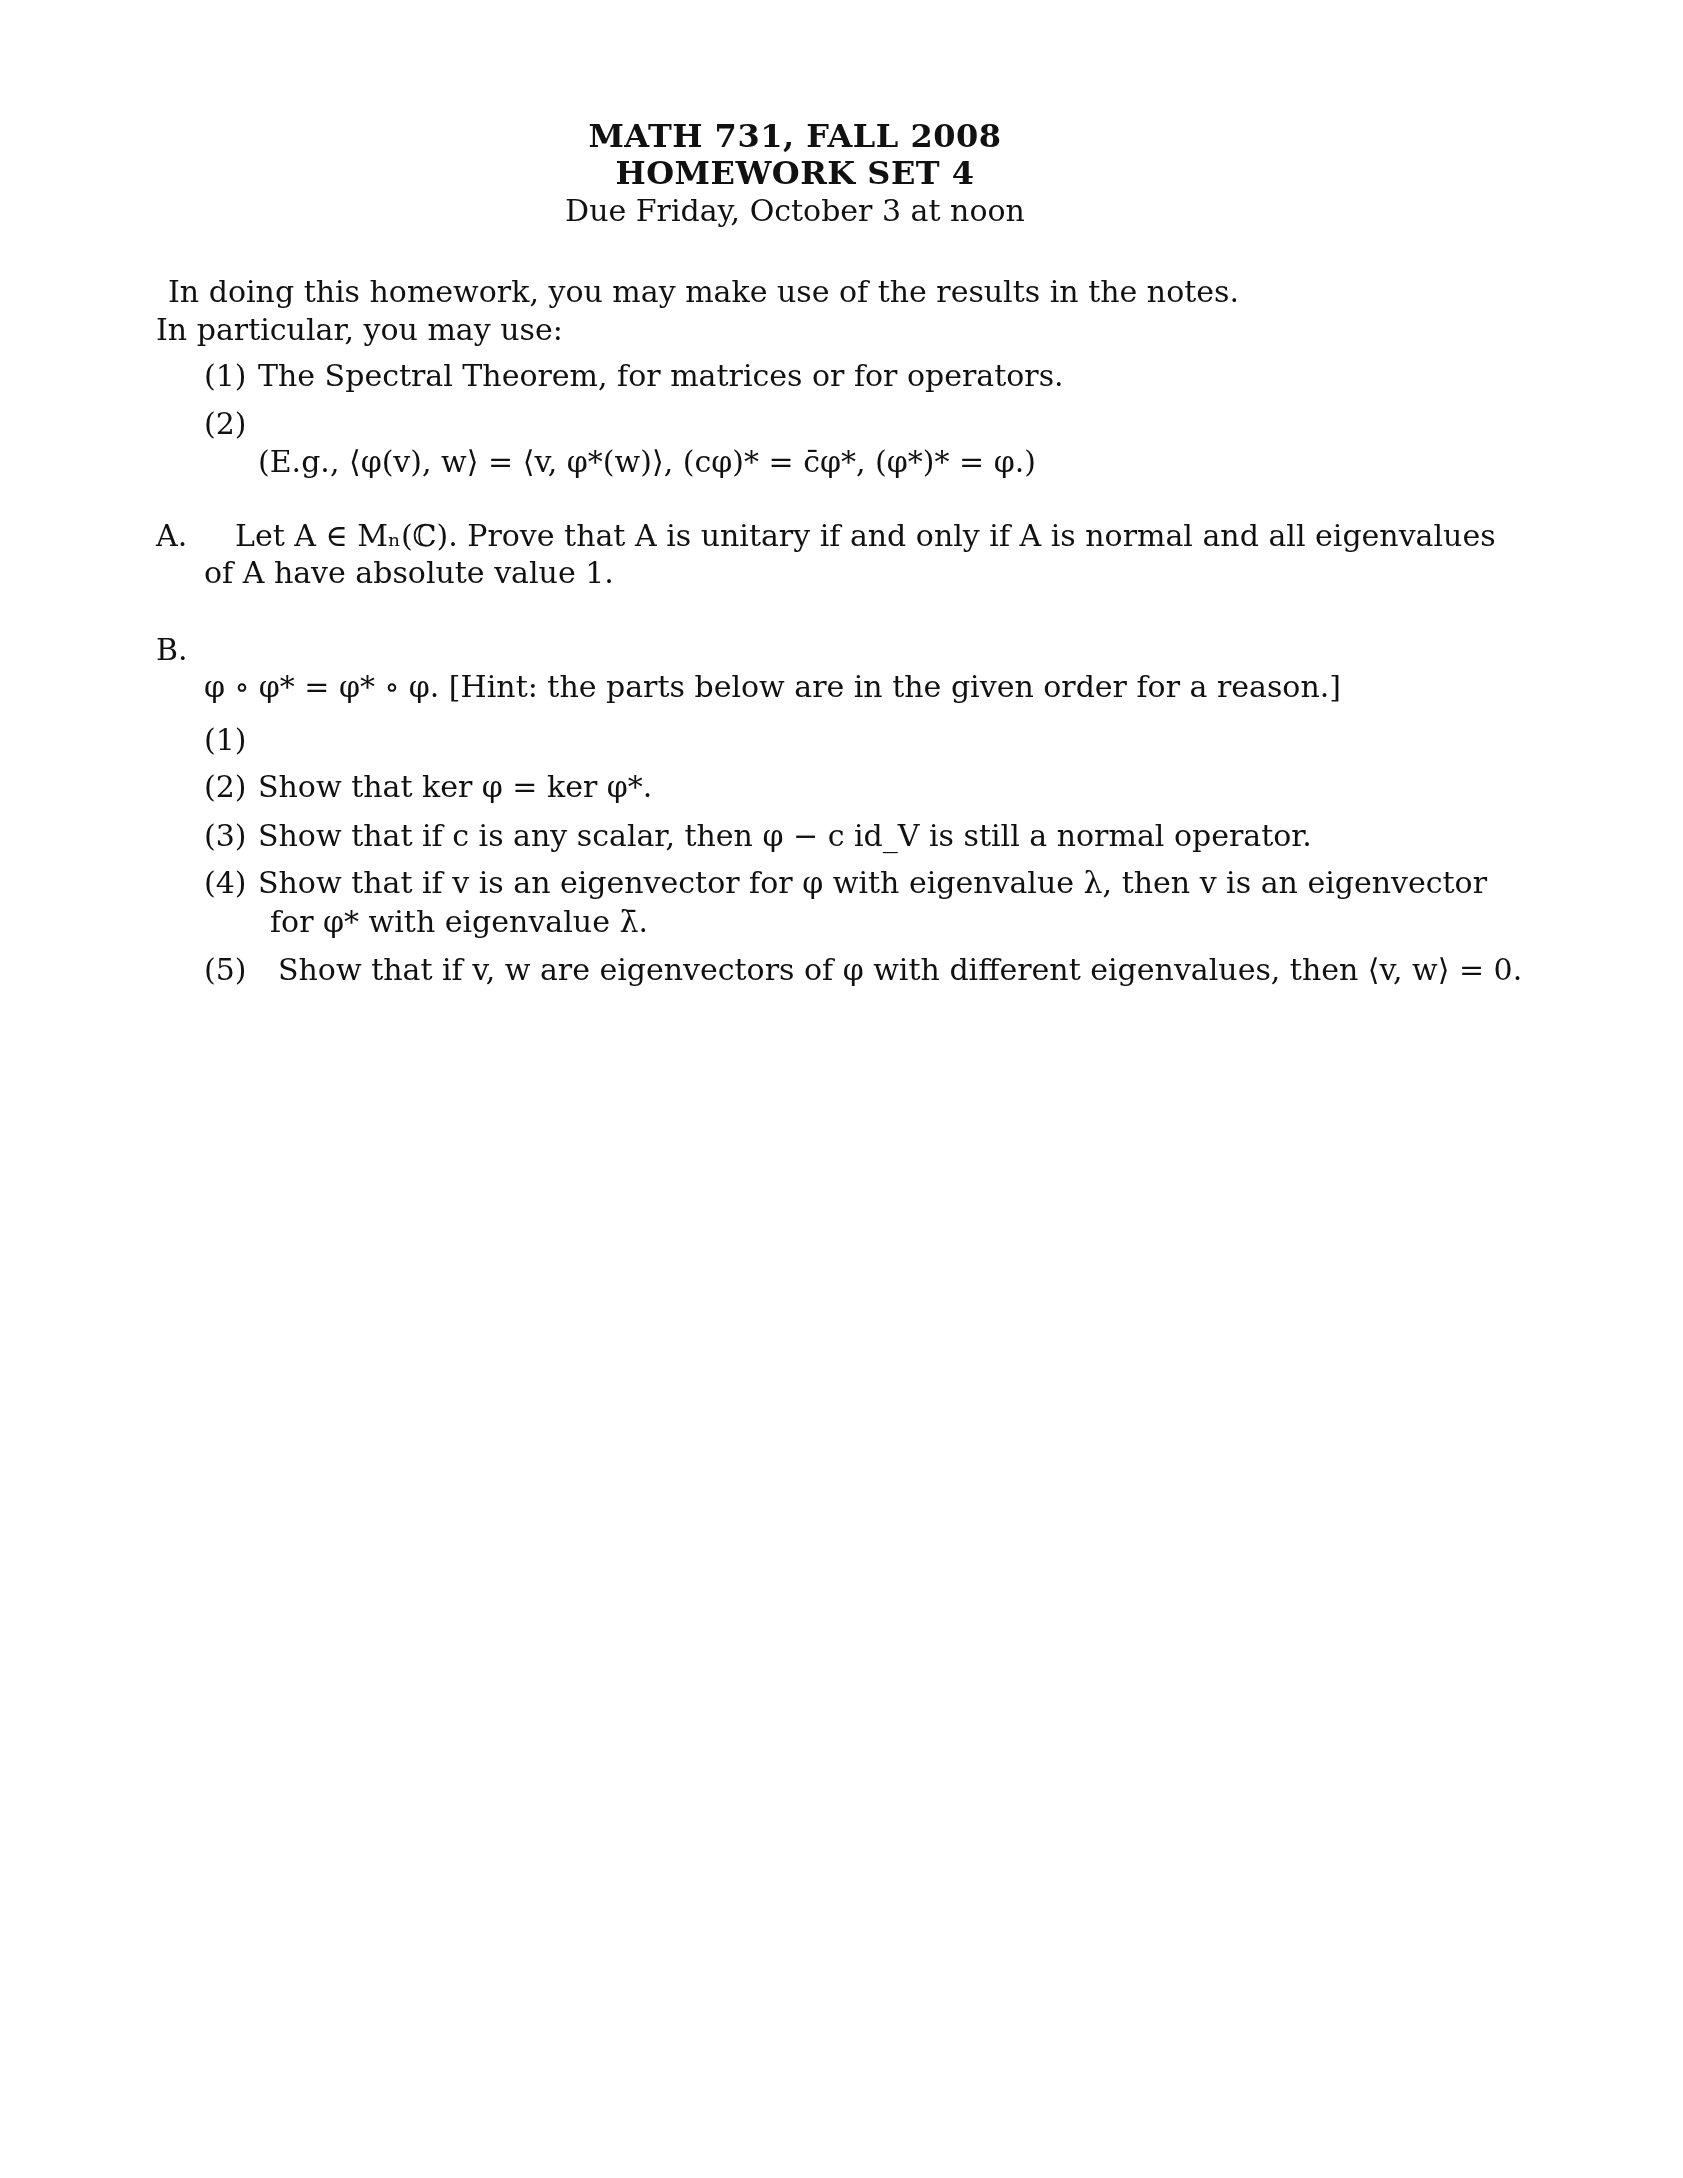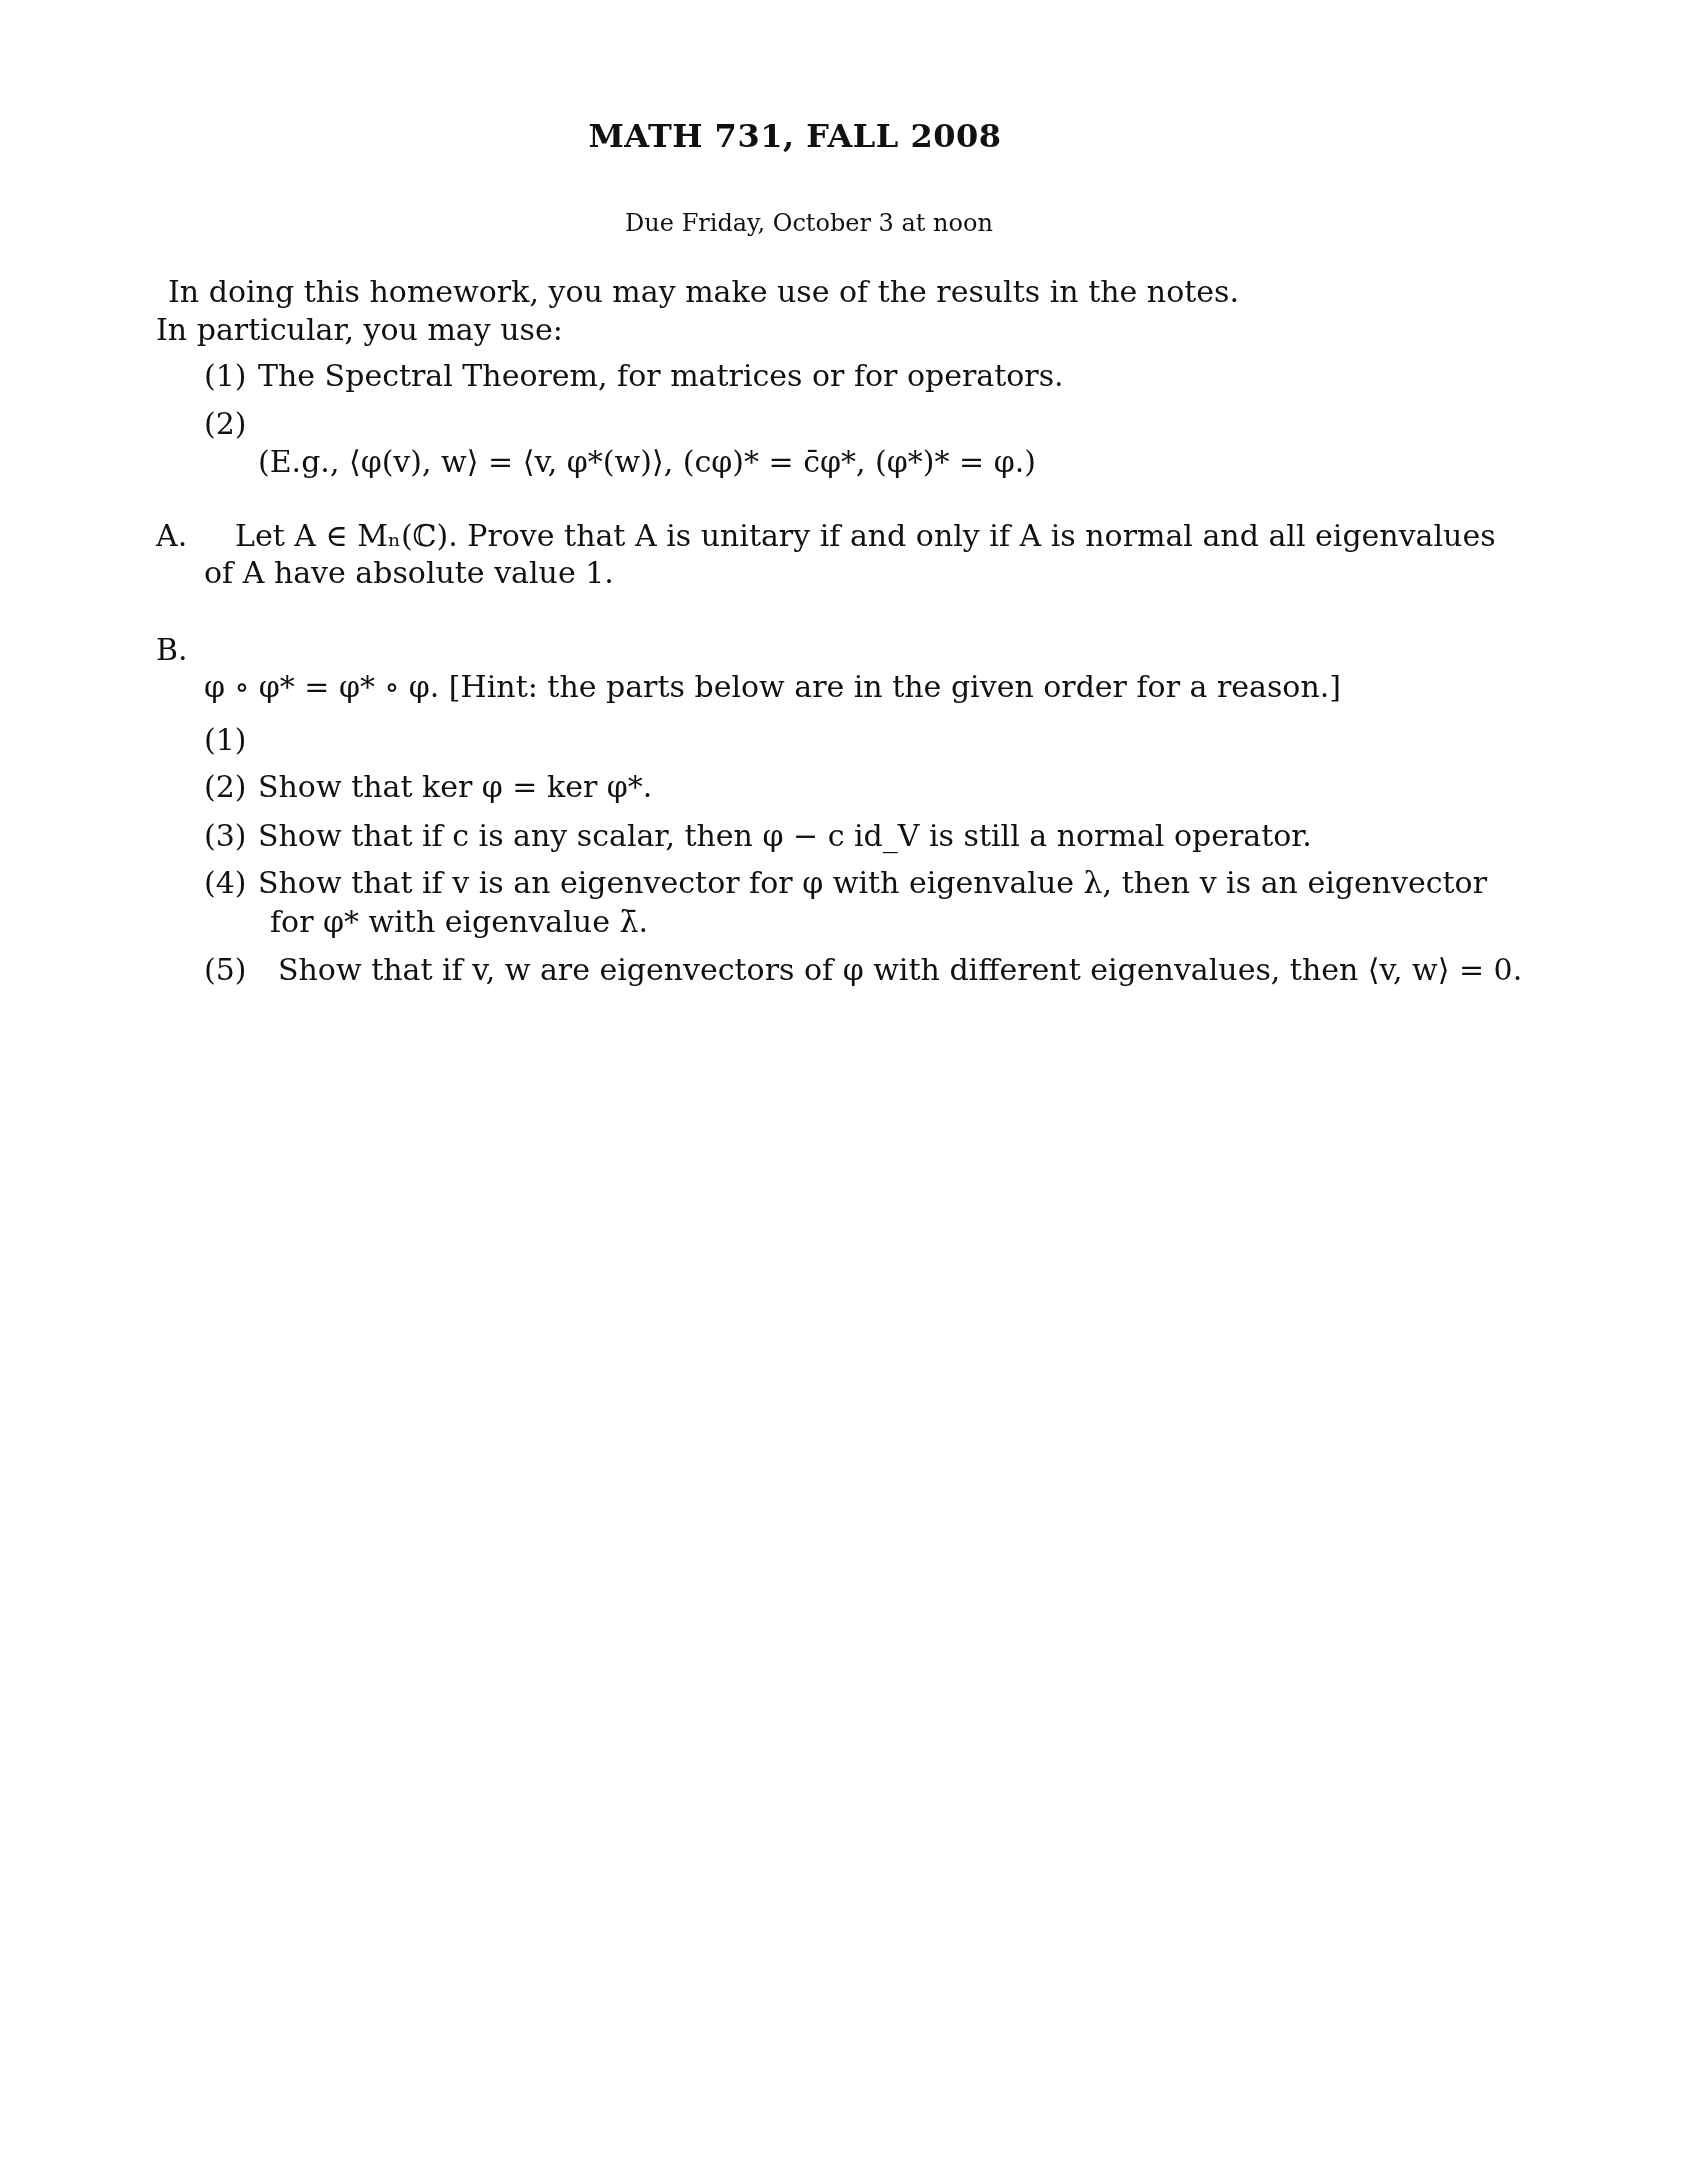"HOMEWORK SET 4" div.title { html: none -> <div>HOMEWORK SET 4</div> }
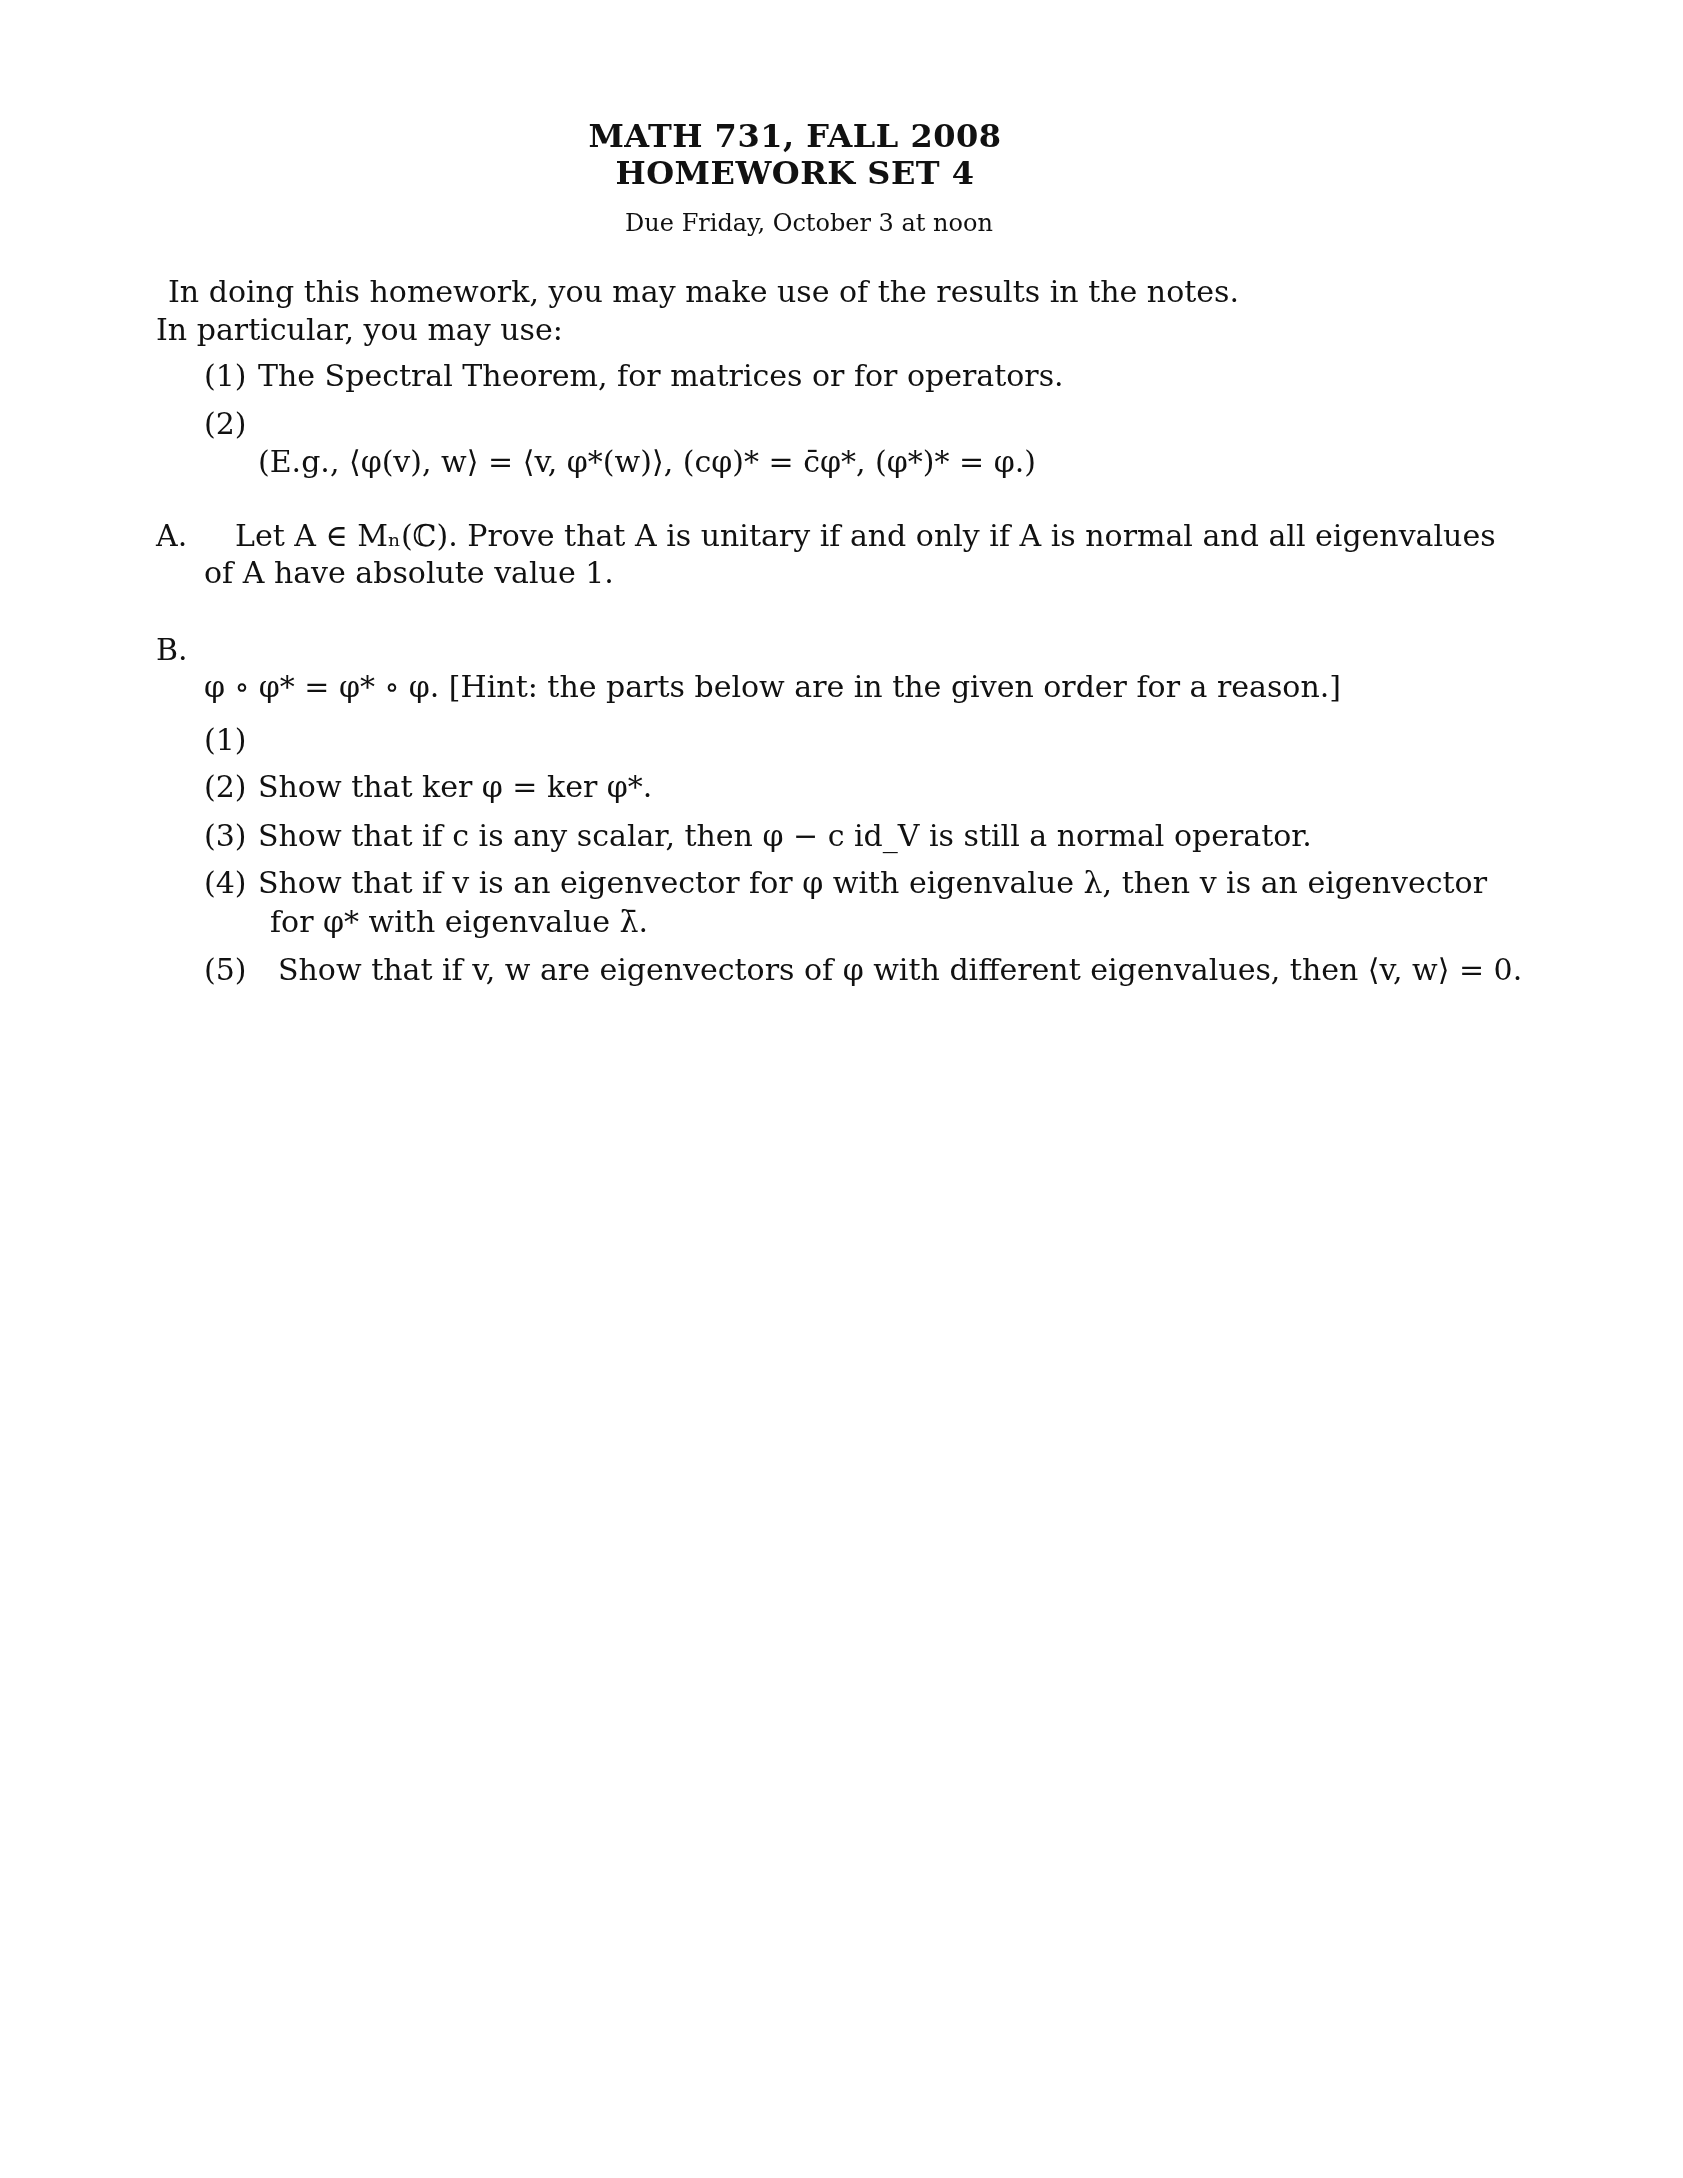"Due Friday, October 3 at" .t3 { font-size: 24px -> 30px; padding-left: 14px -> none; top: 209px -> 193px }
